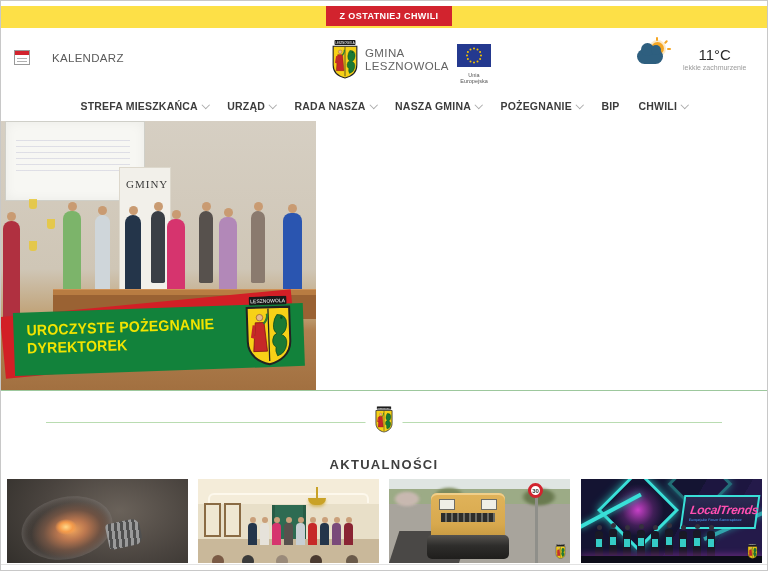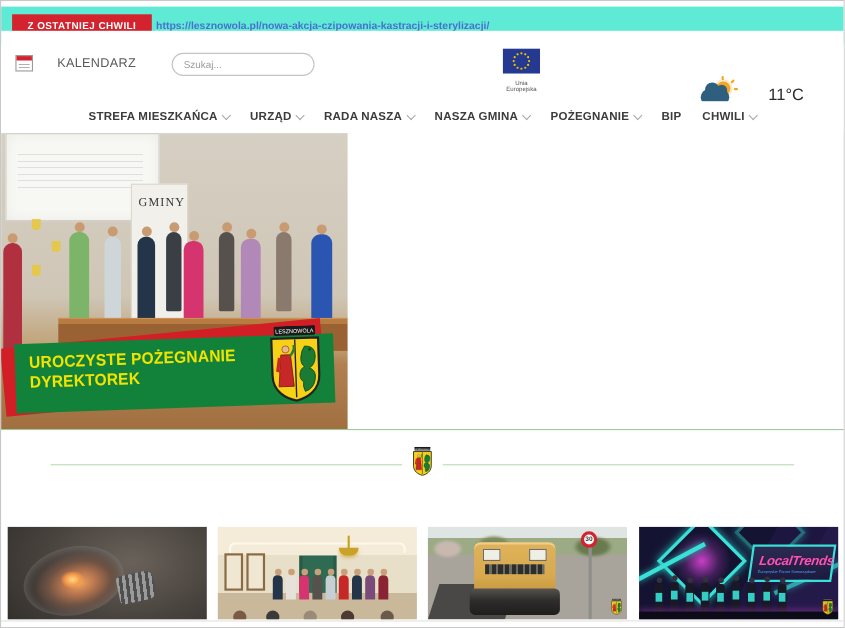"Z OSTATNIEJ CHWILI" .ticker { background: #5eead4 -> #fde047; flex-direction: none -> column }
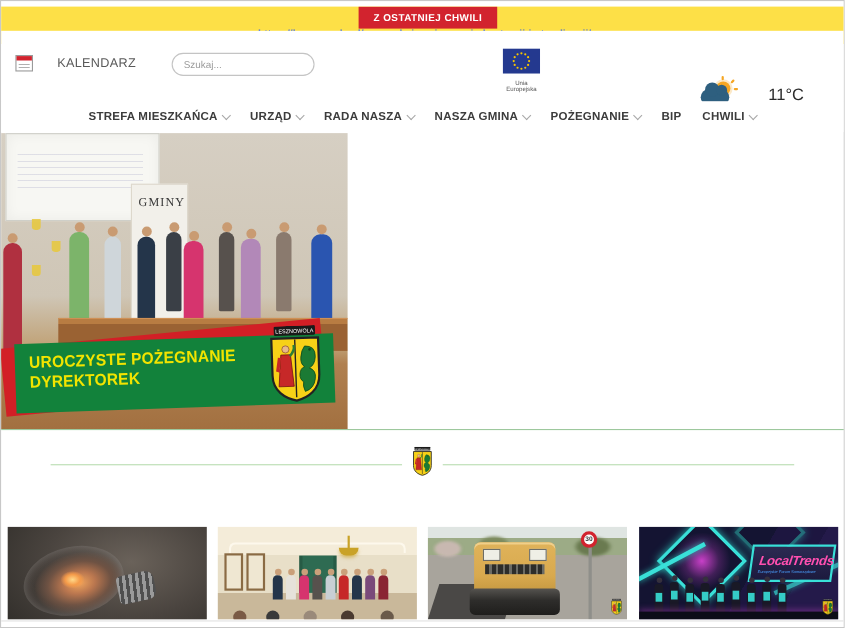"Szukaj..." div.search { html: <div> <input> <svg> <circle></circle> <line></line> </svg> </div> -> none }
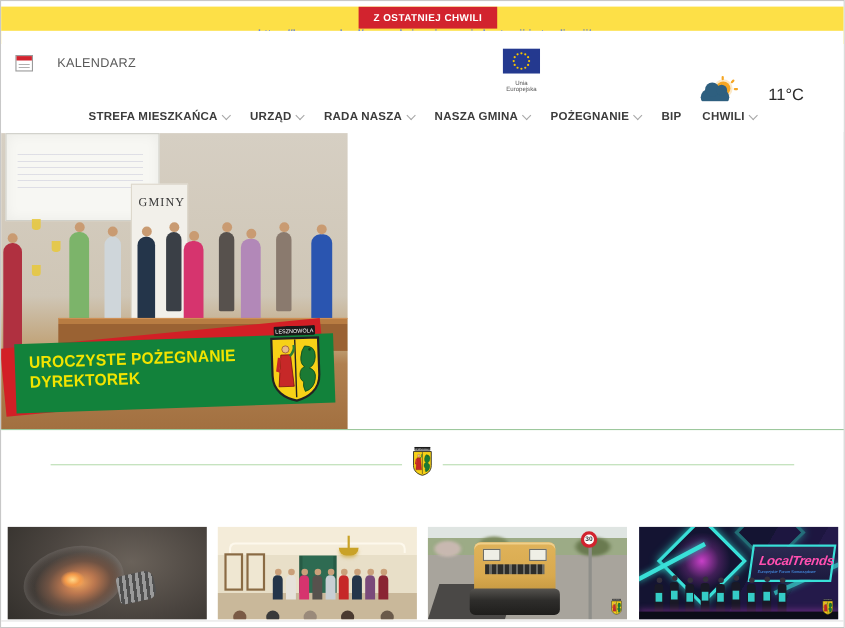"GMINA" div.logo { html: none -> <div> <svg> <use></use> </svg> <div> <div>GMINA</div> <div>LESZNOWOLA</div> </div> </div> }
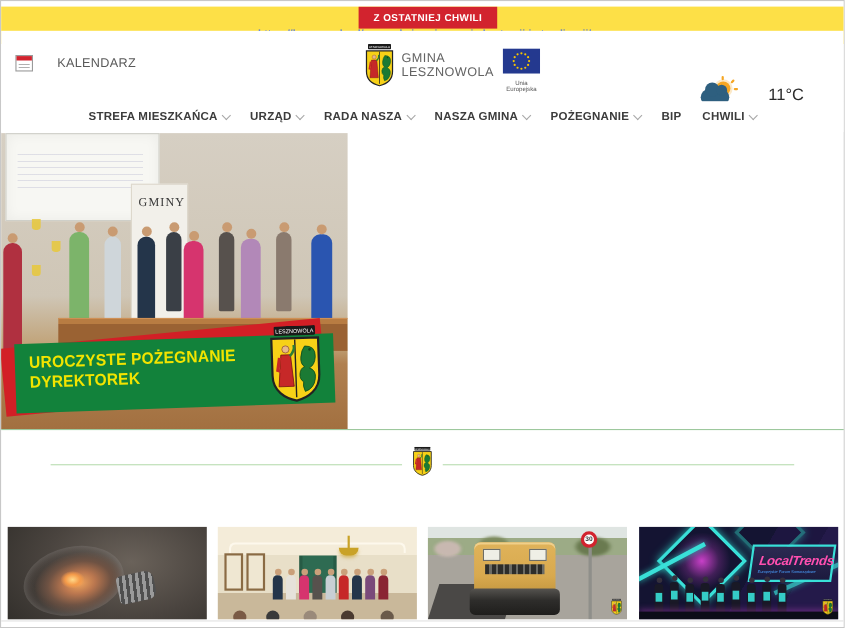"11°C" .weather { margin-top: 32px -> none }
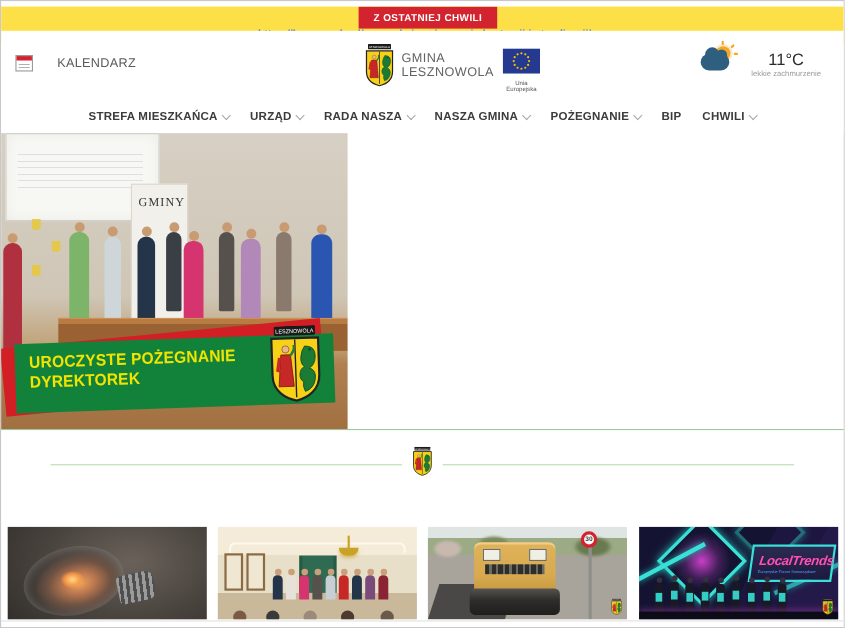"AKTUALNOŚCI" h2.news-title { html: none -> <h2>AKTUALNOŚCI</h2> }
